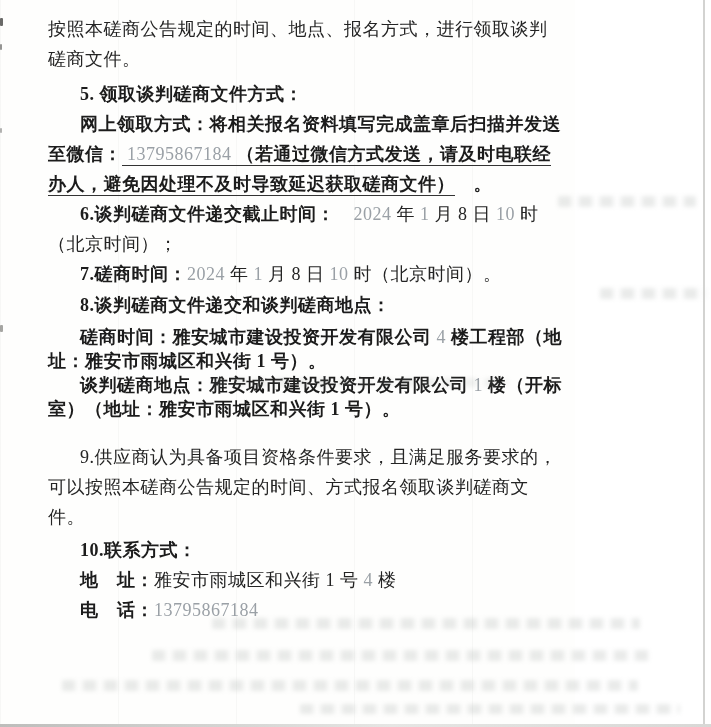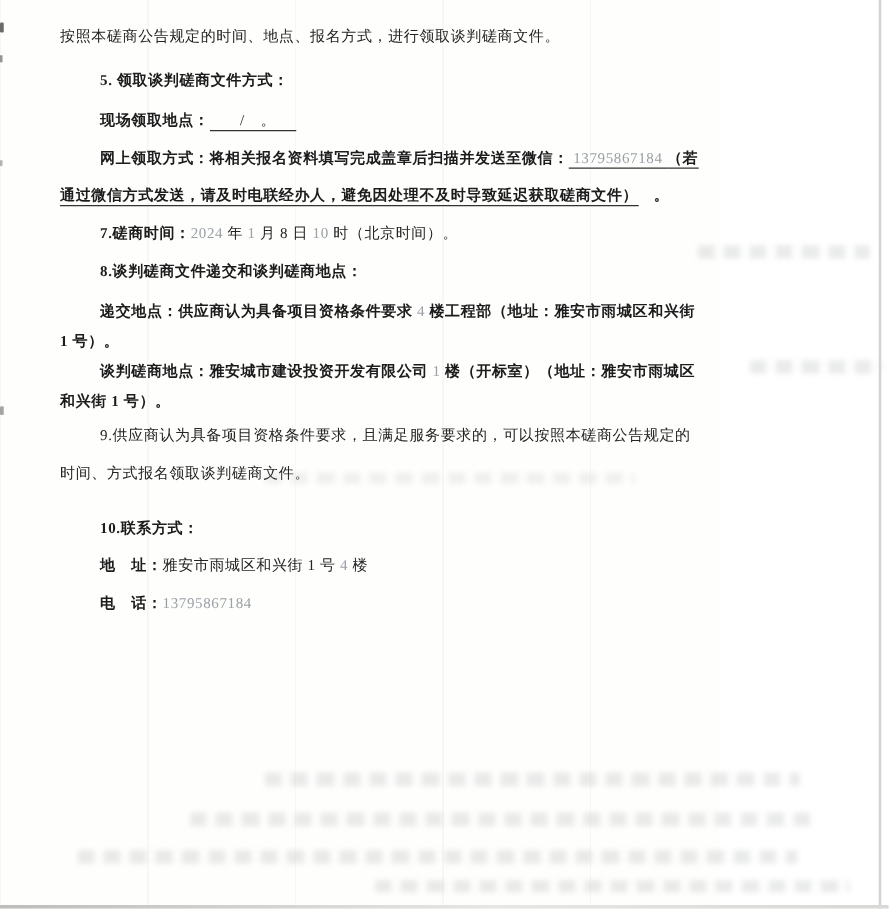"按照本磋商公告规定的时间、地点、报名方式，进行领取谈判磋商文件。" .page { font-size: 12px -> 18px }
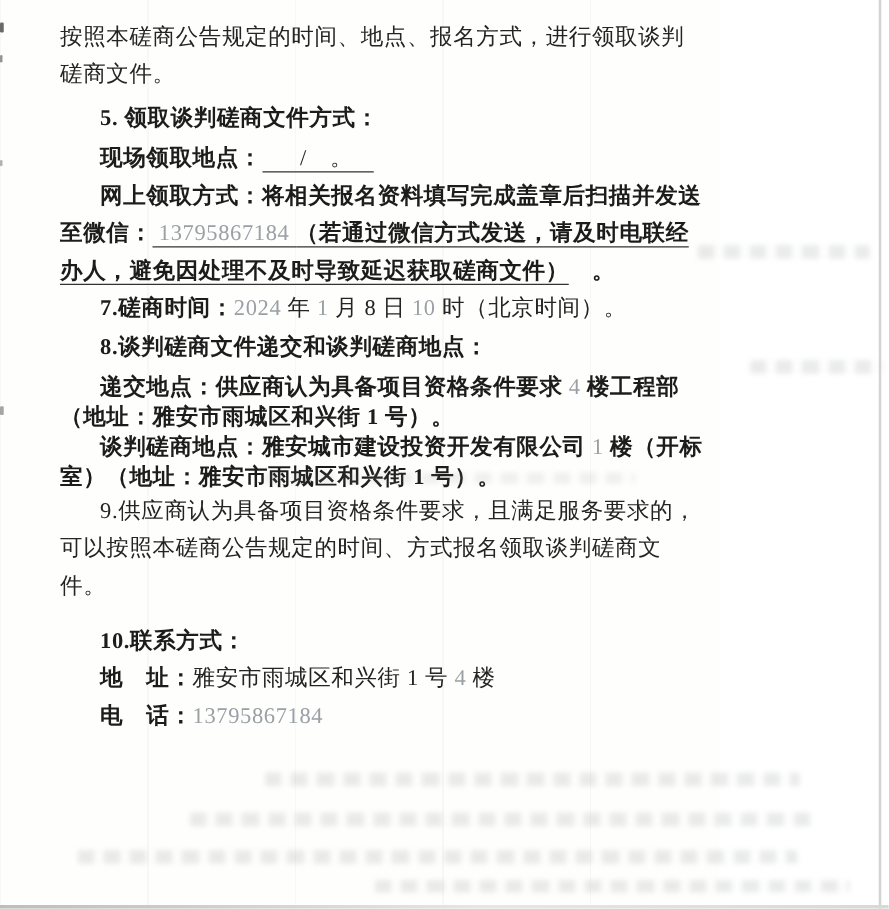"现场领取地点： / 。" p.para { html: <p><span>现场领取地点：</span><span> / 。</span></p> -> none }
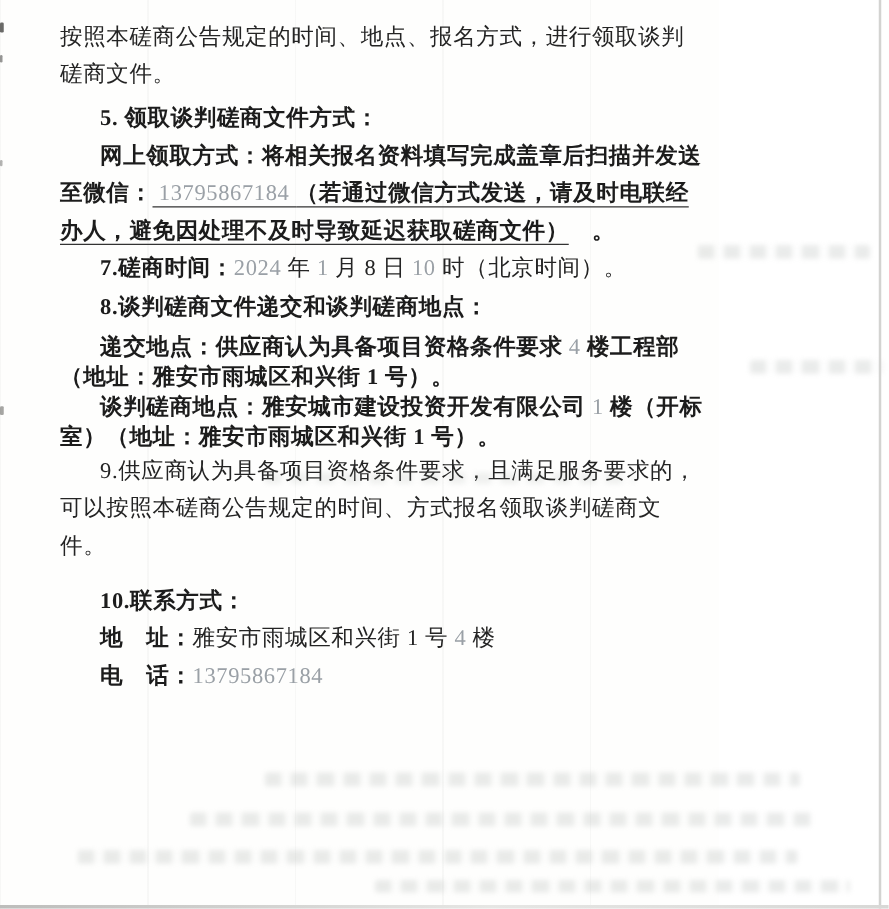"6.谈判磋商文件递交截止时间： 2024 年 1 月" p.para { html: none -> <p><span>6.谈判磋商文件递交截止时间：</span><span> </span><span>2024</span><span> 年 </span><span>1</span><span> 月 8 日 </span><span>10</span><span> 时（北京时间）；</span></p> }
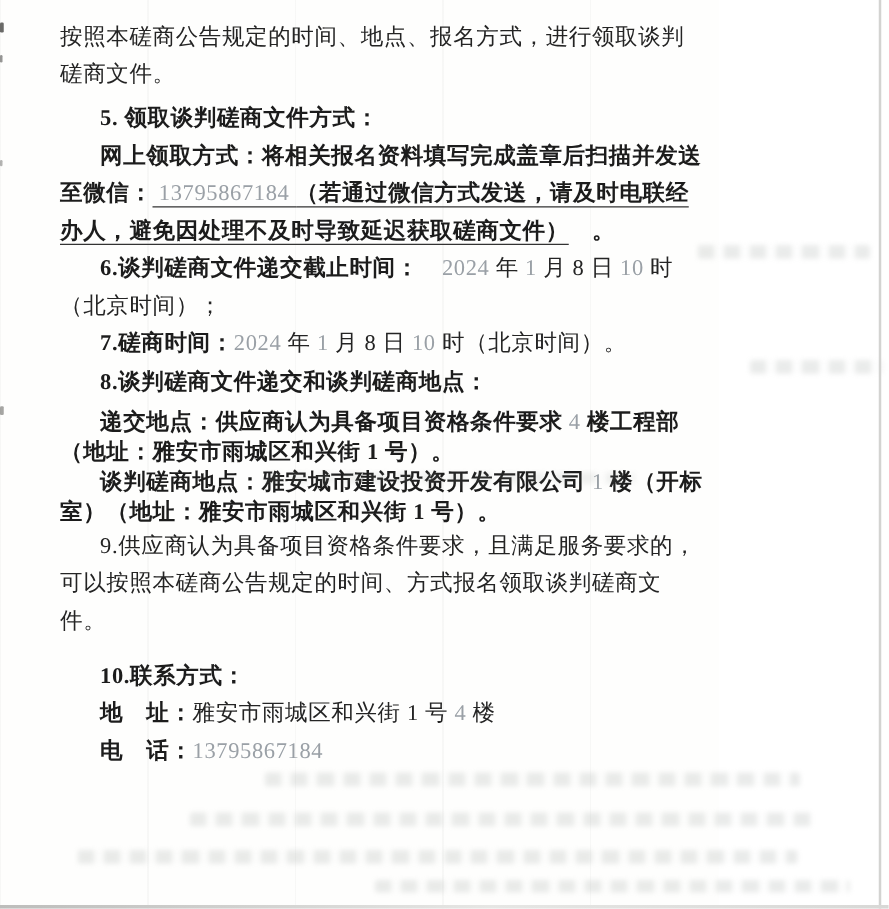"递交地点：供应商认为具备项目资格条件要求" span.seg { text: 递交地点：供应商认为具备项目资格条件要求 -> 磋商时间：雅安城市建设投资开发有限公司 }
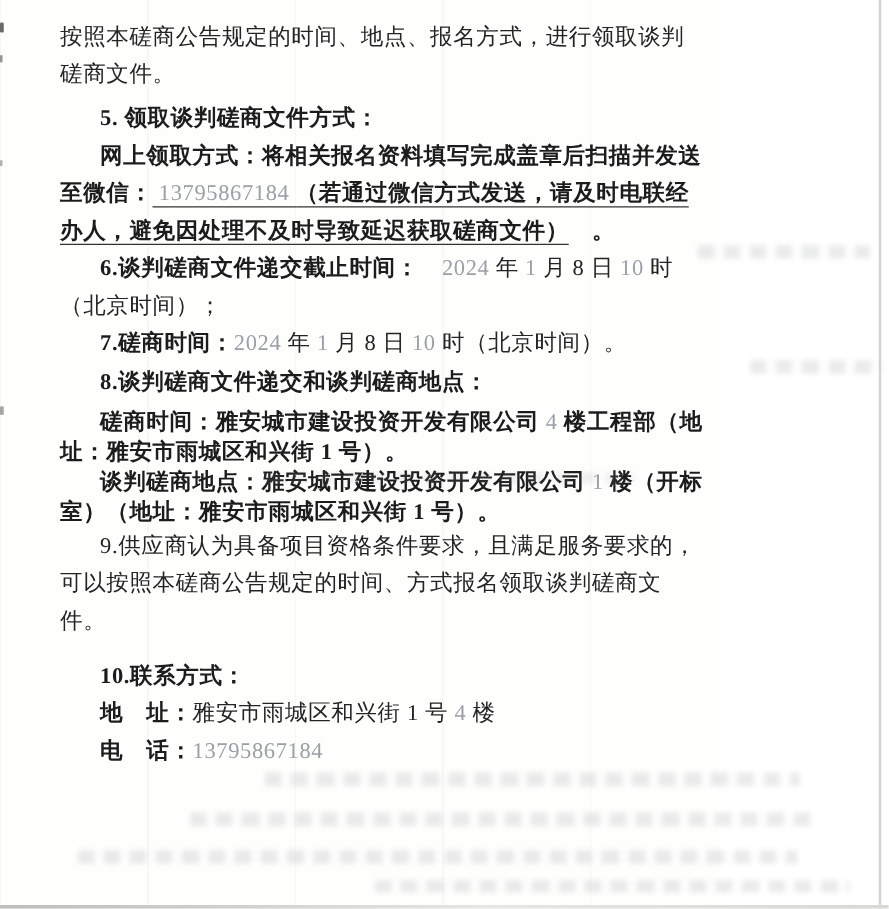"9.供应商认为具备项目资格条件要求，且满足服务要求的，可以按照本磋商公告规定的时" .mt7 { margin-top: 0 -> 21px }
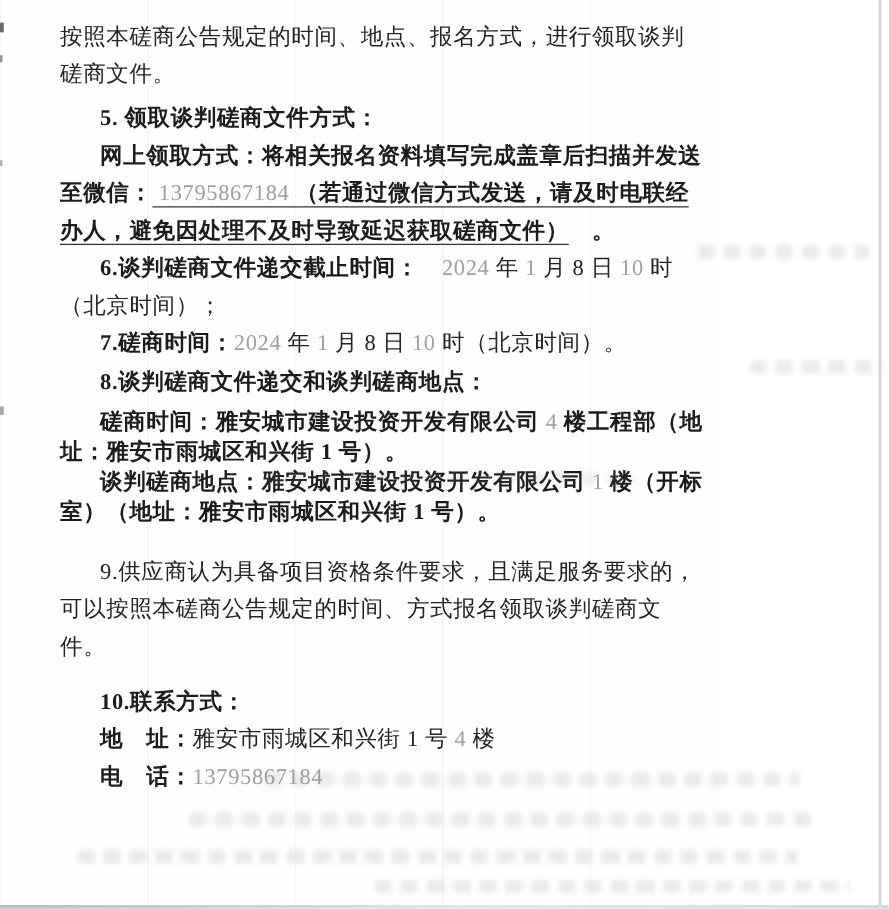"10.联系方式：" .mt3 { margin-top: 14px -> 3px }
